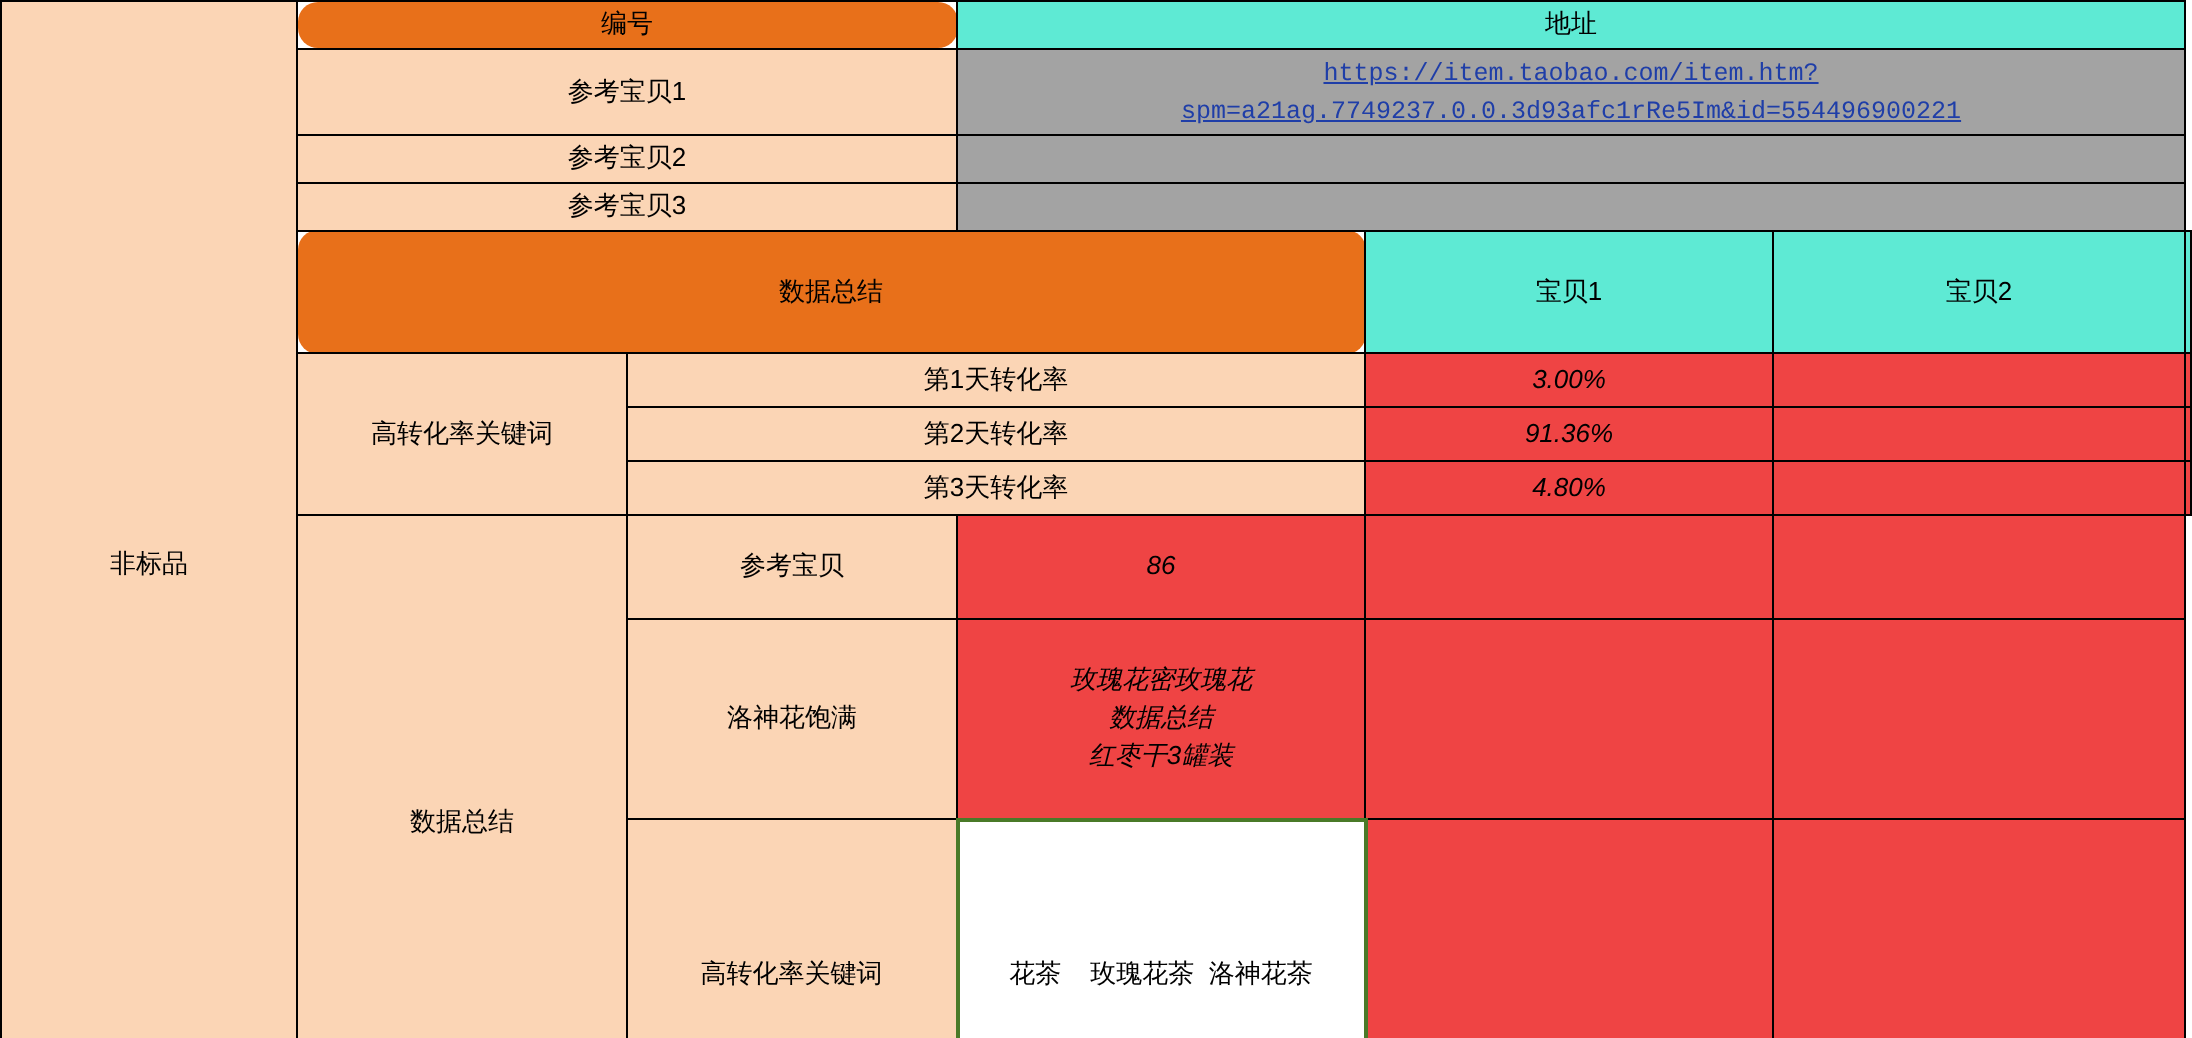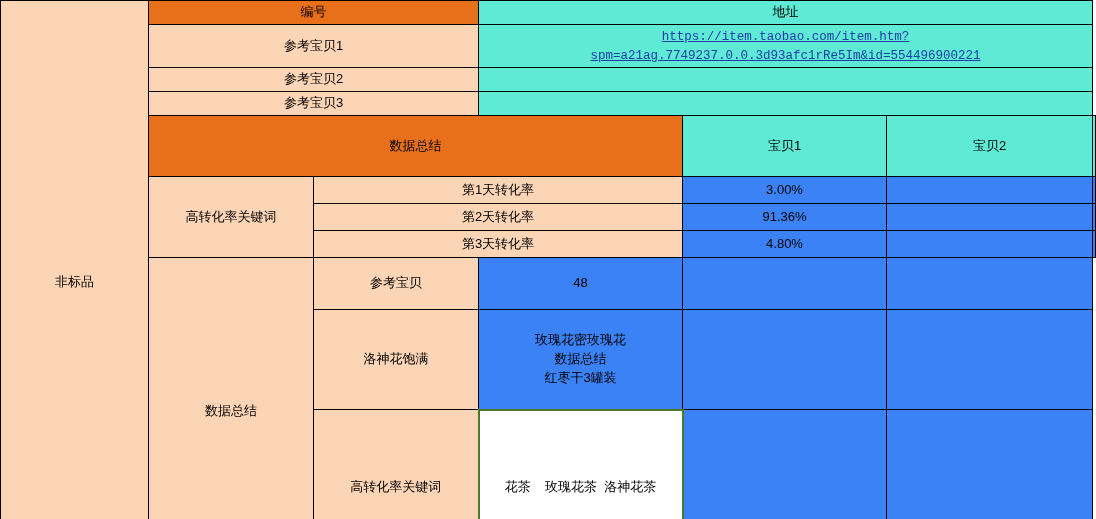"编号" .c-header-orange { border-radius: none -> 10px }
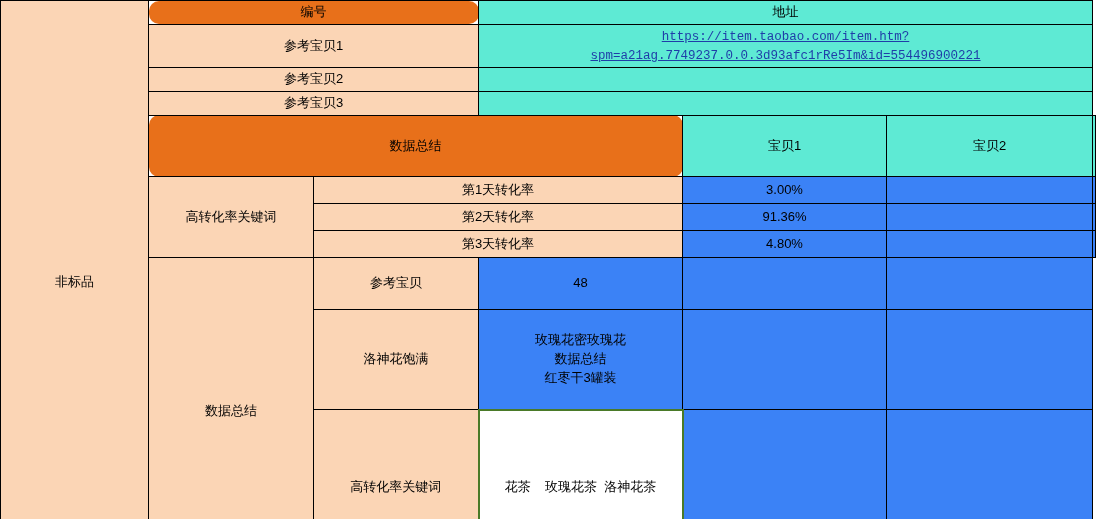"https://item.taobao.com/item.htm?spm=a21" .link-cell { background: #5eead4 -> #a3a3a3 }
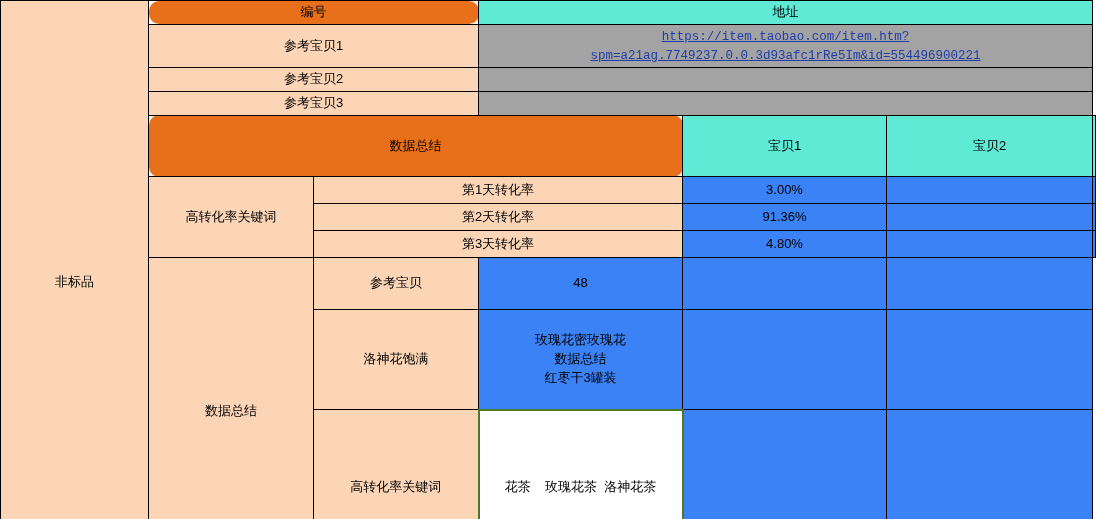"3.00%" .c-white { background: #3b82f6 -> #ef4444; font-style: none -> italic }
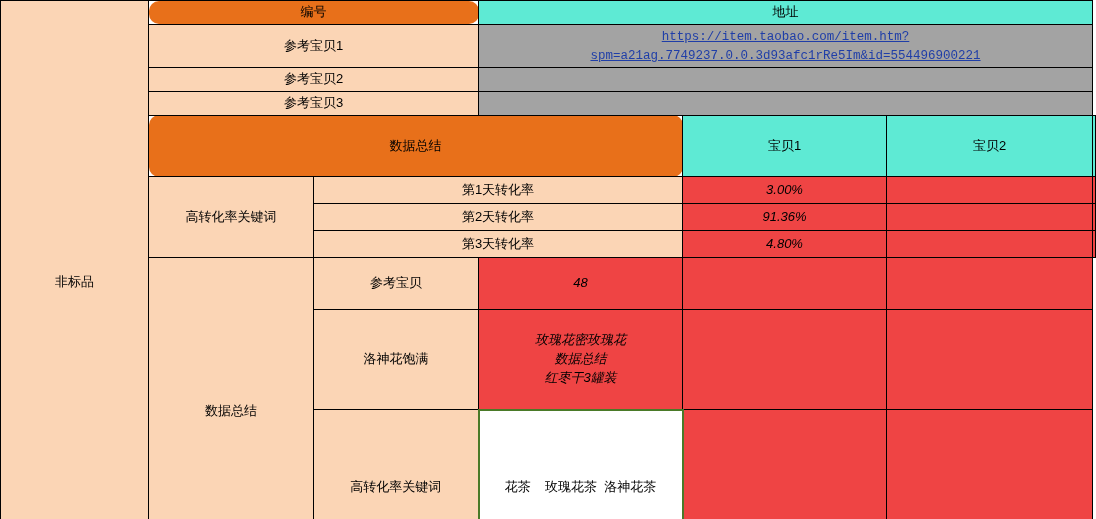"48" td.c-white { text: 48 -> 86 }
